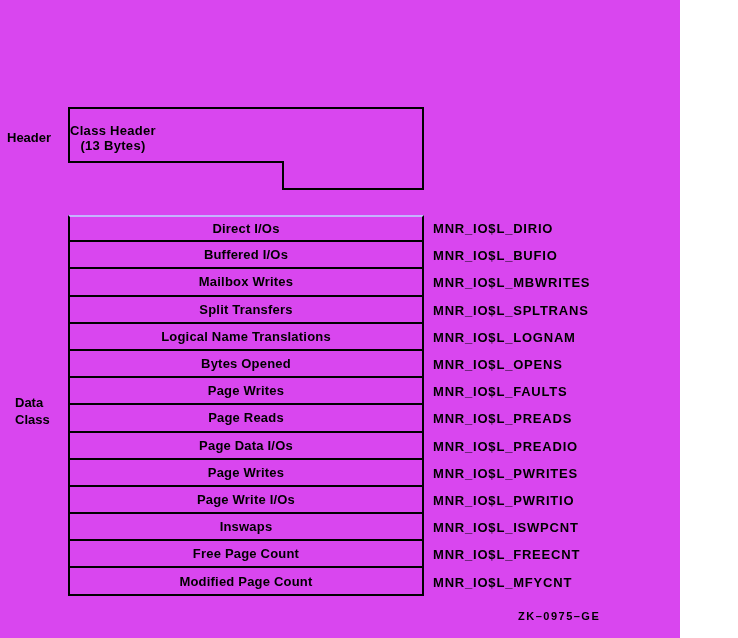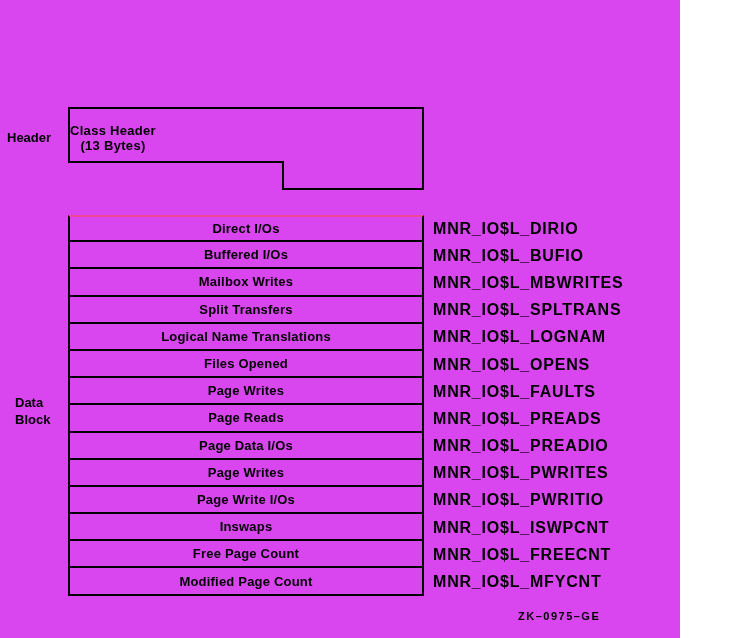"Direct I/Os" .row:first-child .cell { border-top: 2px solid #ec4899 -> 2px solid #c4b5fd }
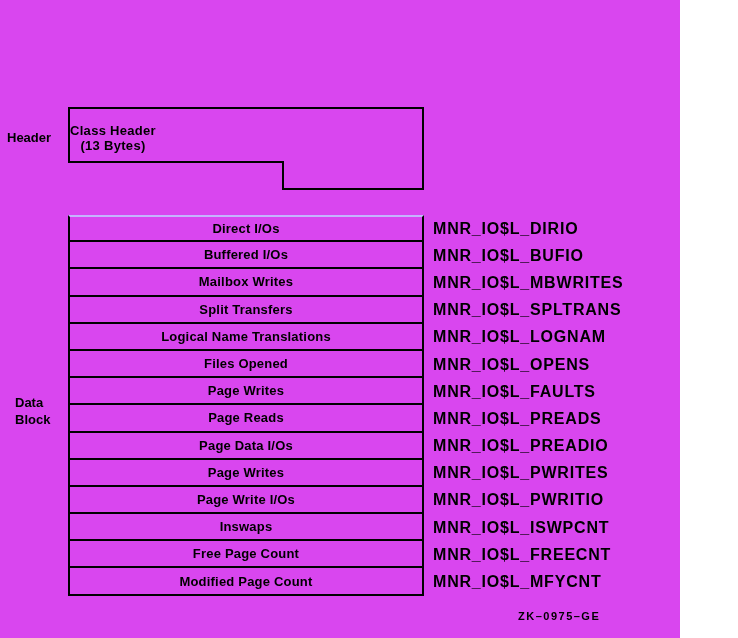"MNR_IO$L_DIRIO" .mnr { font-size: 16px -> 13px }
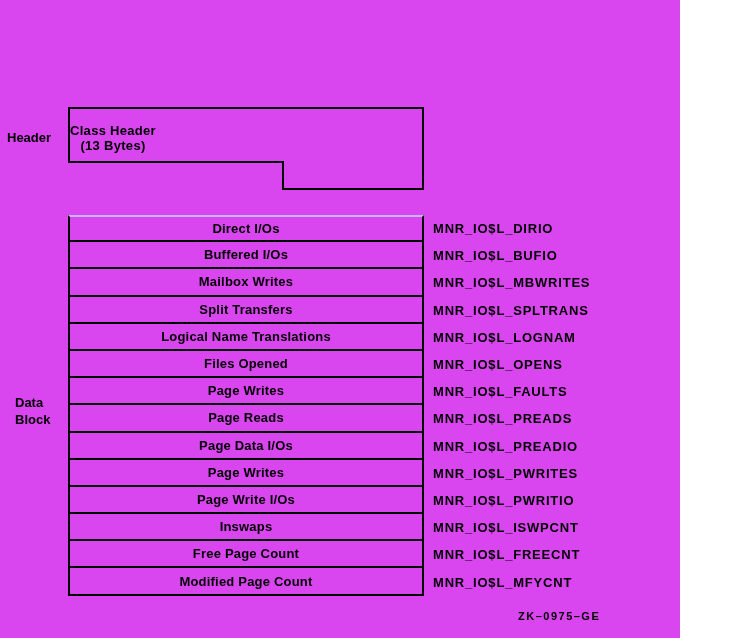"Files Opened" div.cell { text: Files -> Bytes }
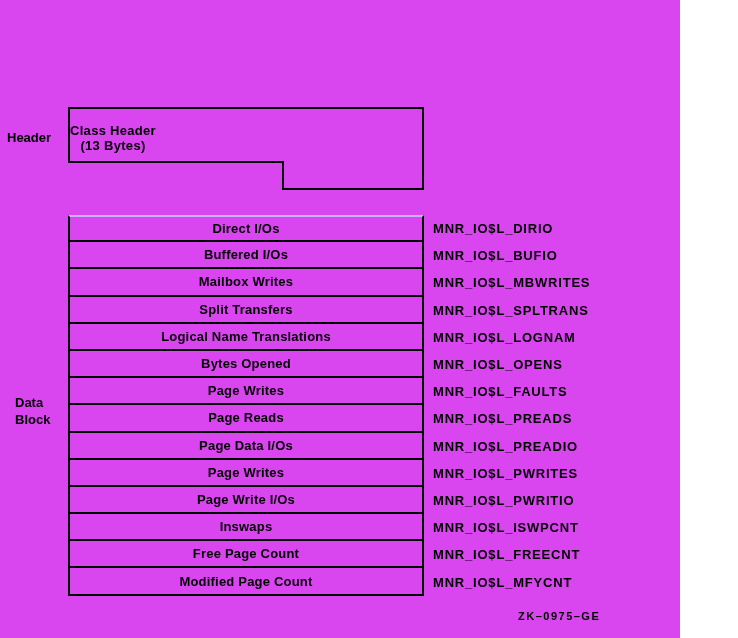"Block" div { text: Block -> Class }
